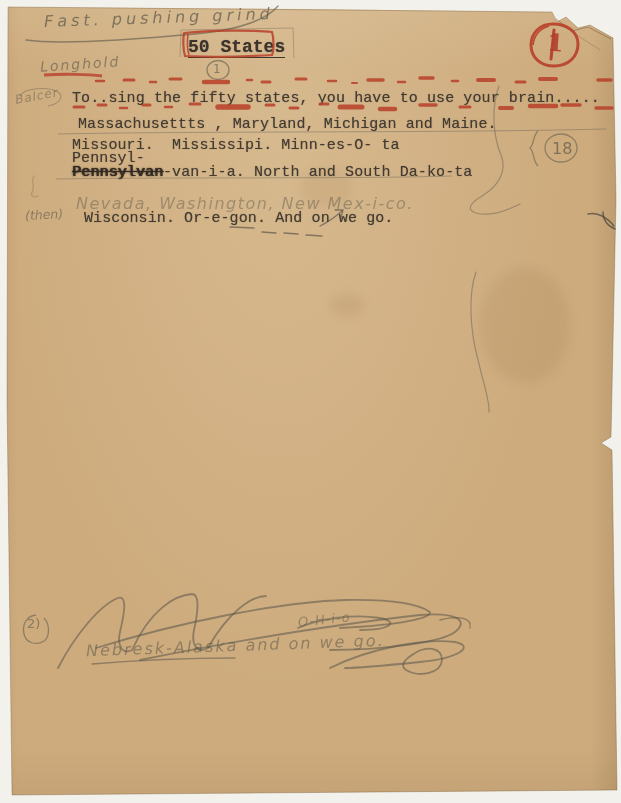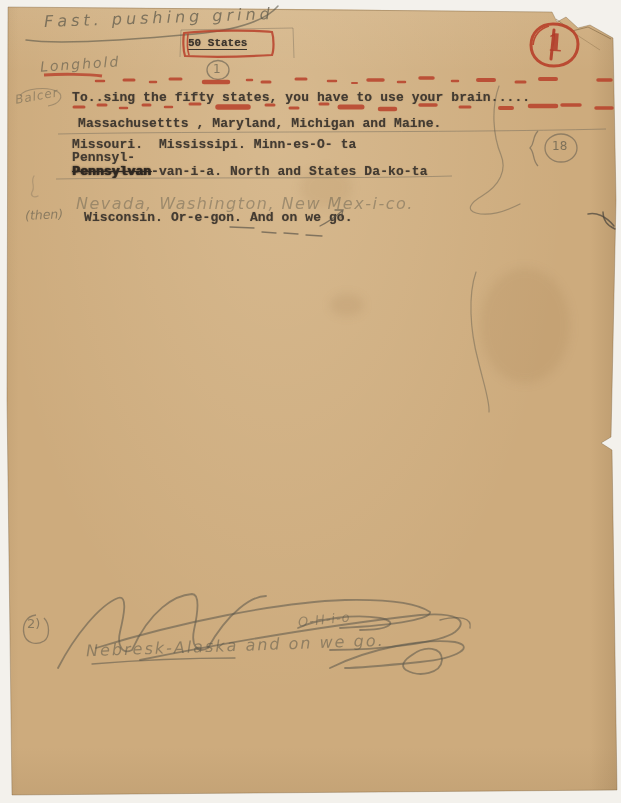"50 States" #doc-title { font-size: 11px -> 18px }
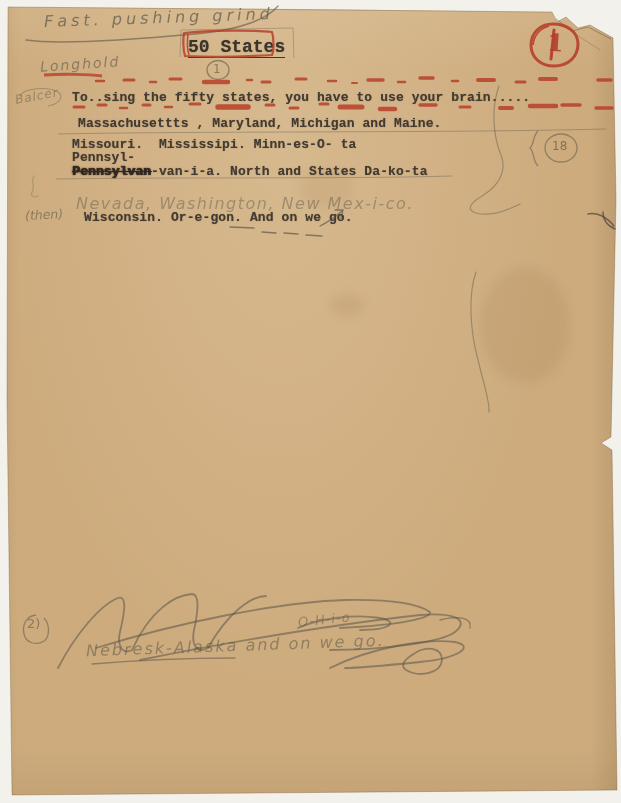"To..sing the fifty states, you" .typed { font-size: 13px -> 15px; font-weight: bold -> normal }
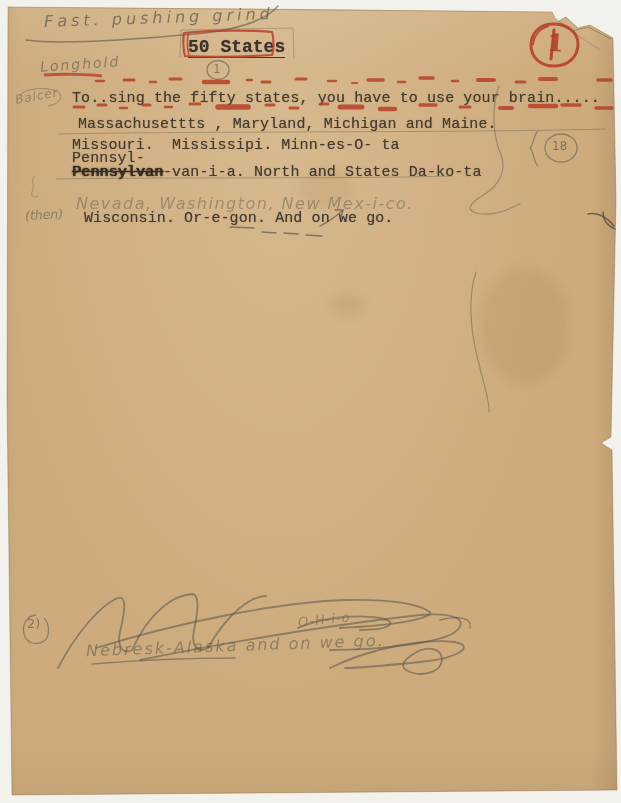"18" div.pencil { font-size: 12px -> 16px }
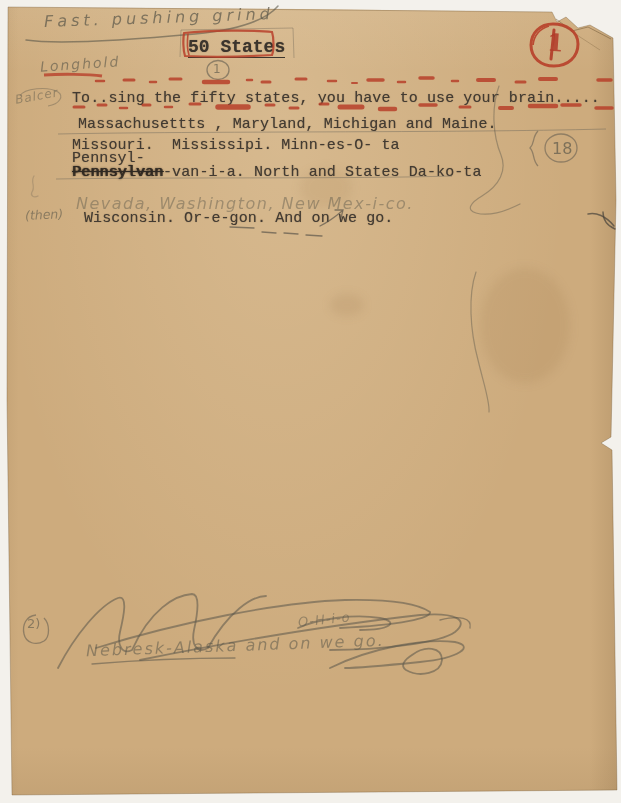"-van-i-a. North and States Da-ko-ta" span { text: States -> South }
